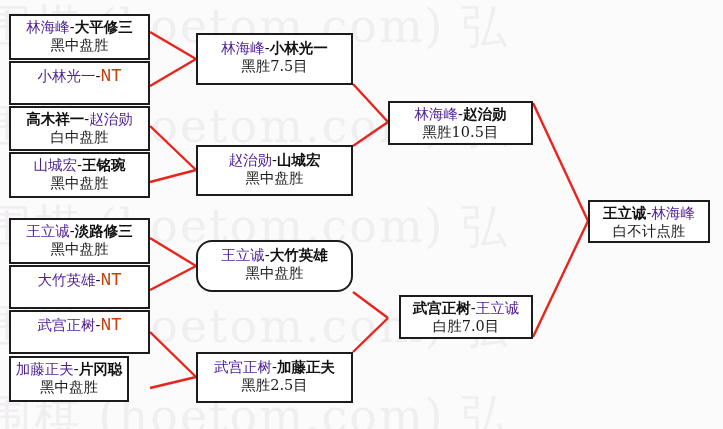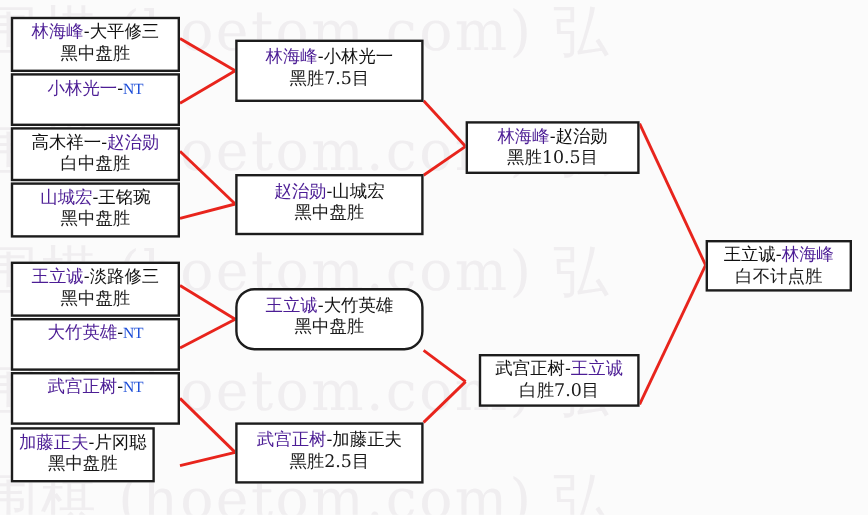"大平修三" .blk { font-weight: none -> bold }
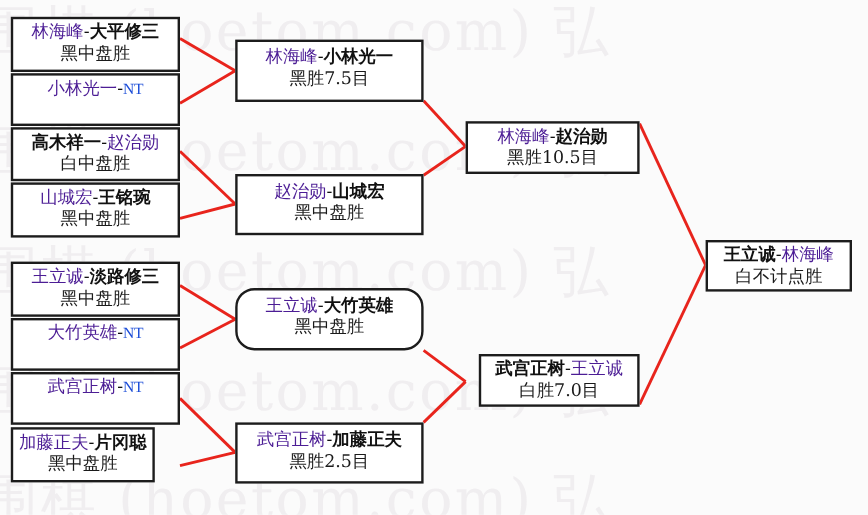"NT" .nt { color: #1d4ed8 -> #c2410c; font-family: Liberation Serif, serif -> Liberation Mono, monospace; font-size: 13px -> 18px }
